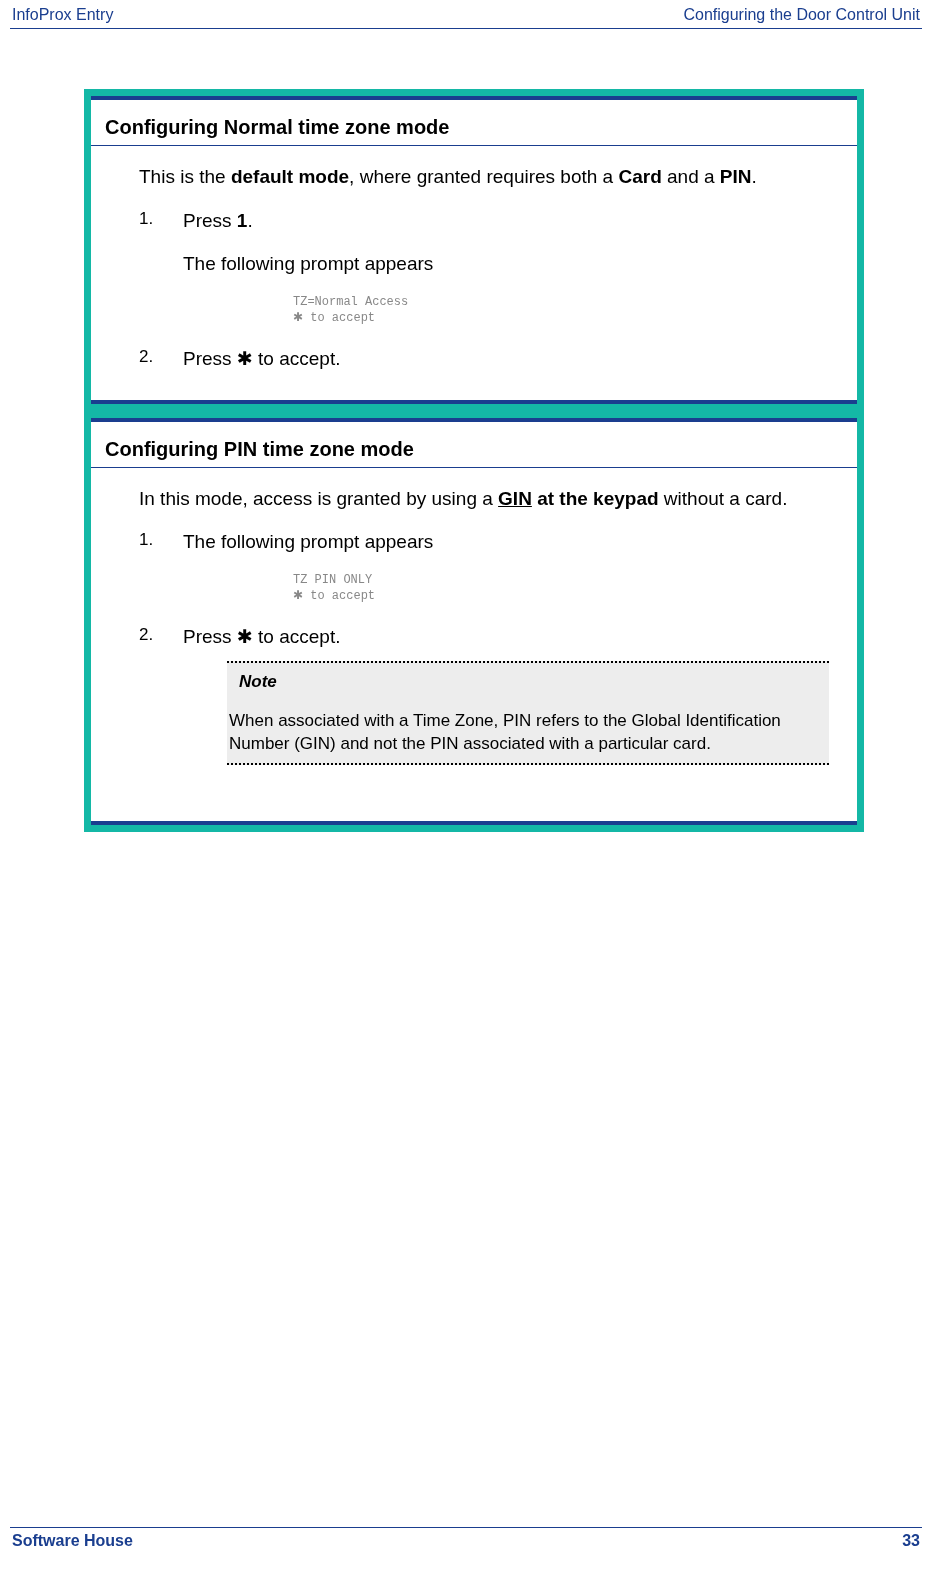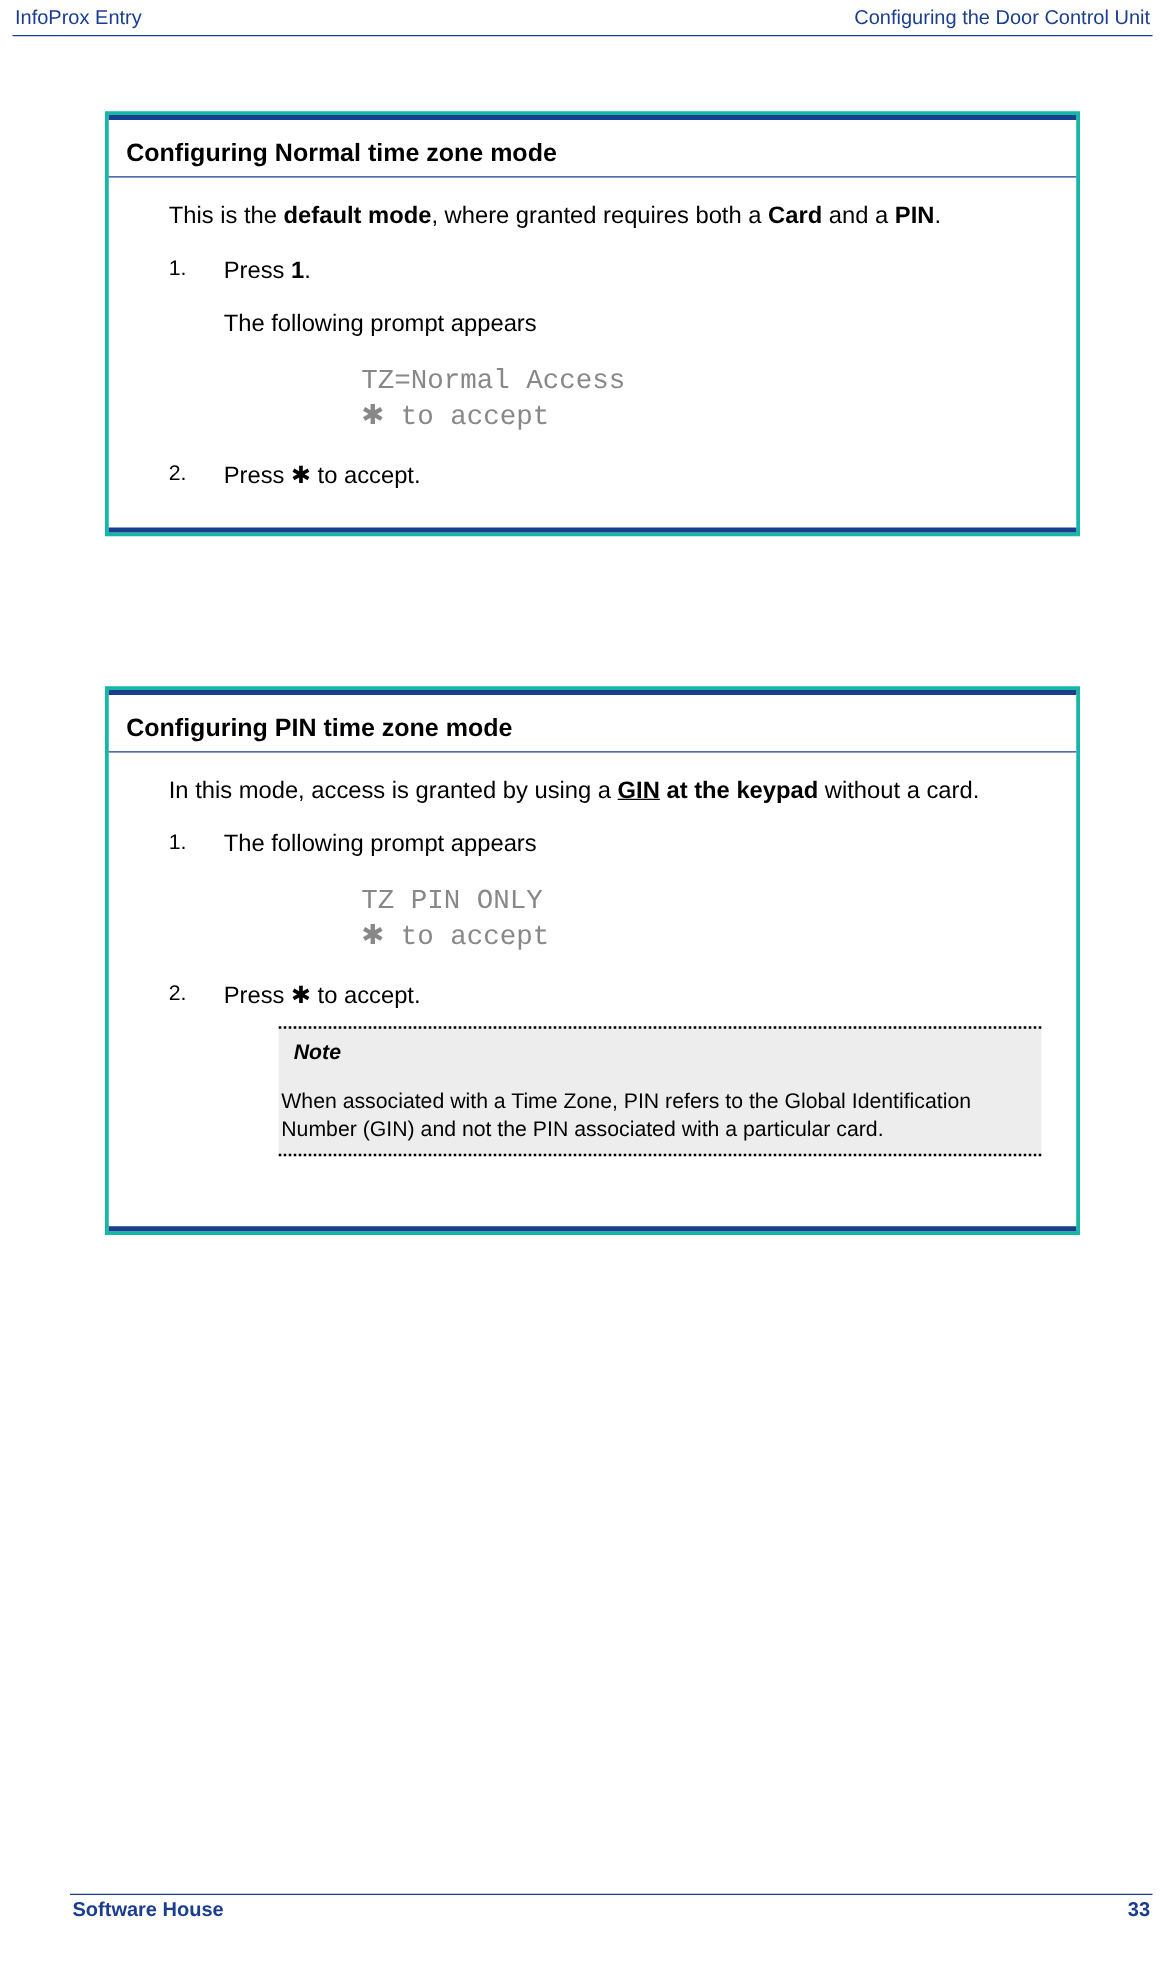"Configuring Normal time zone mode" .box { border: 3px solid #14b8a6 -> 7px solid #14b8a6; margin-bottom: 120px -> none }
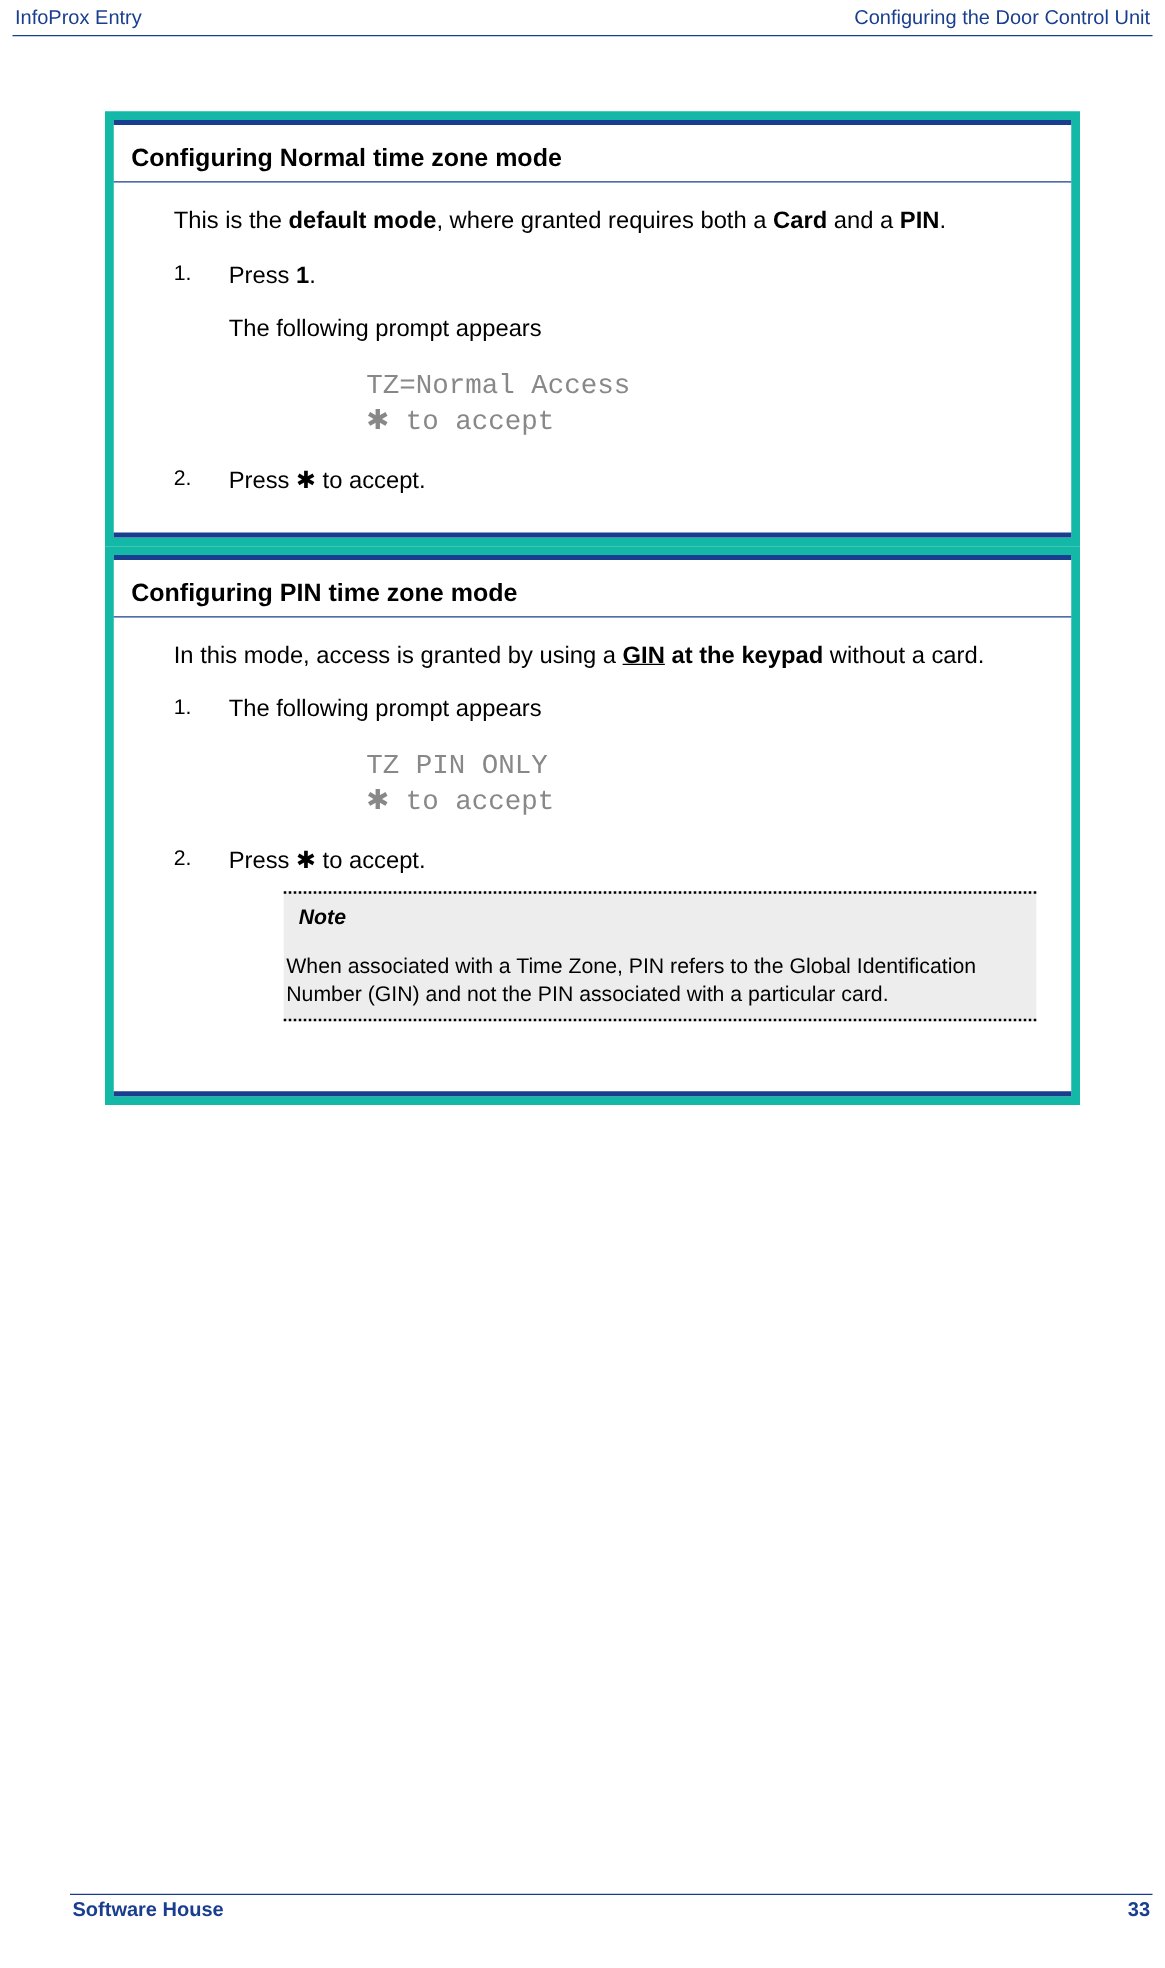"TZ=Normal Access" .mono { font-size: 22px -> 12px }
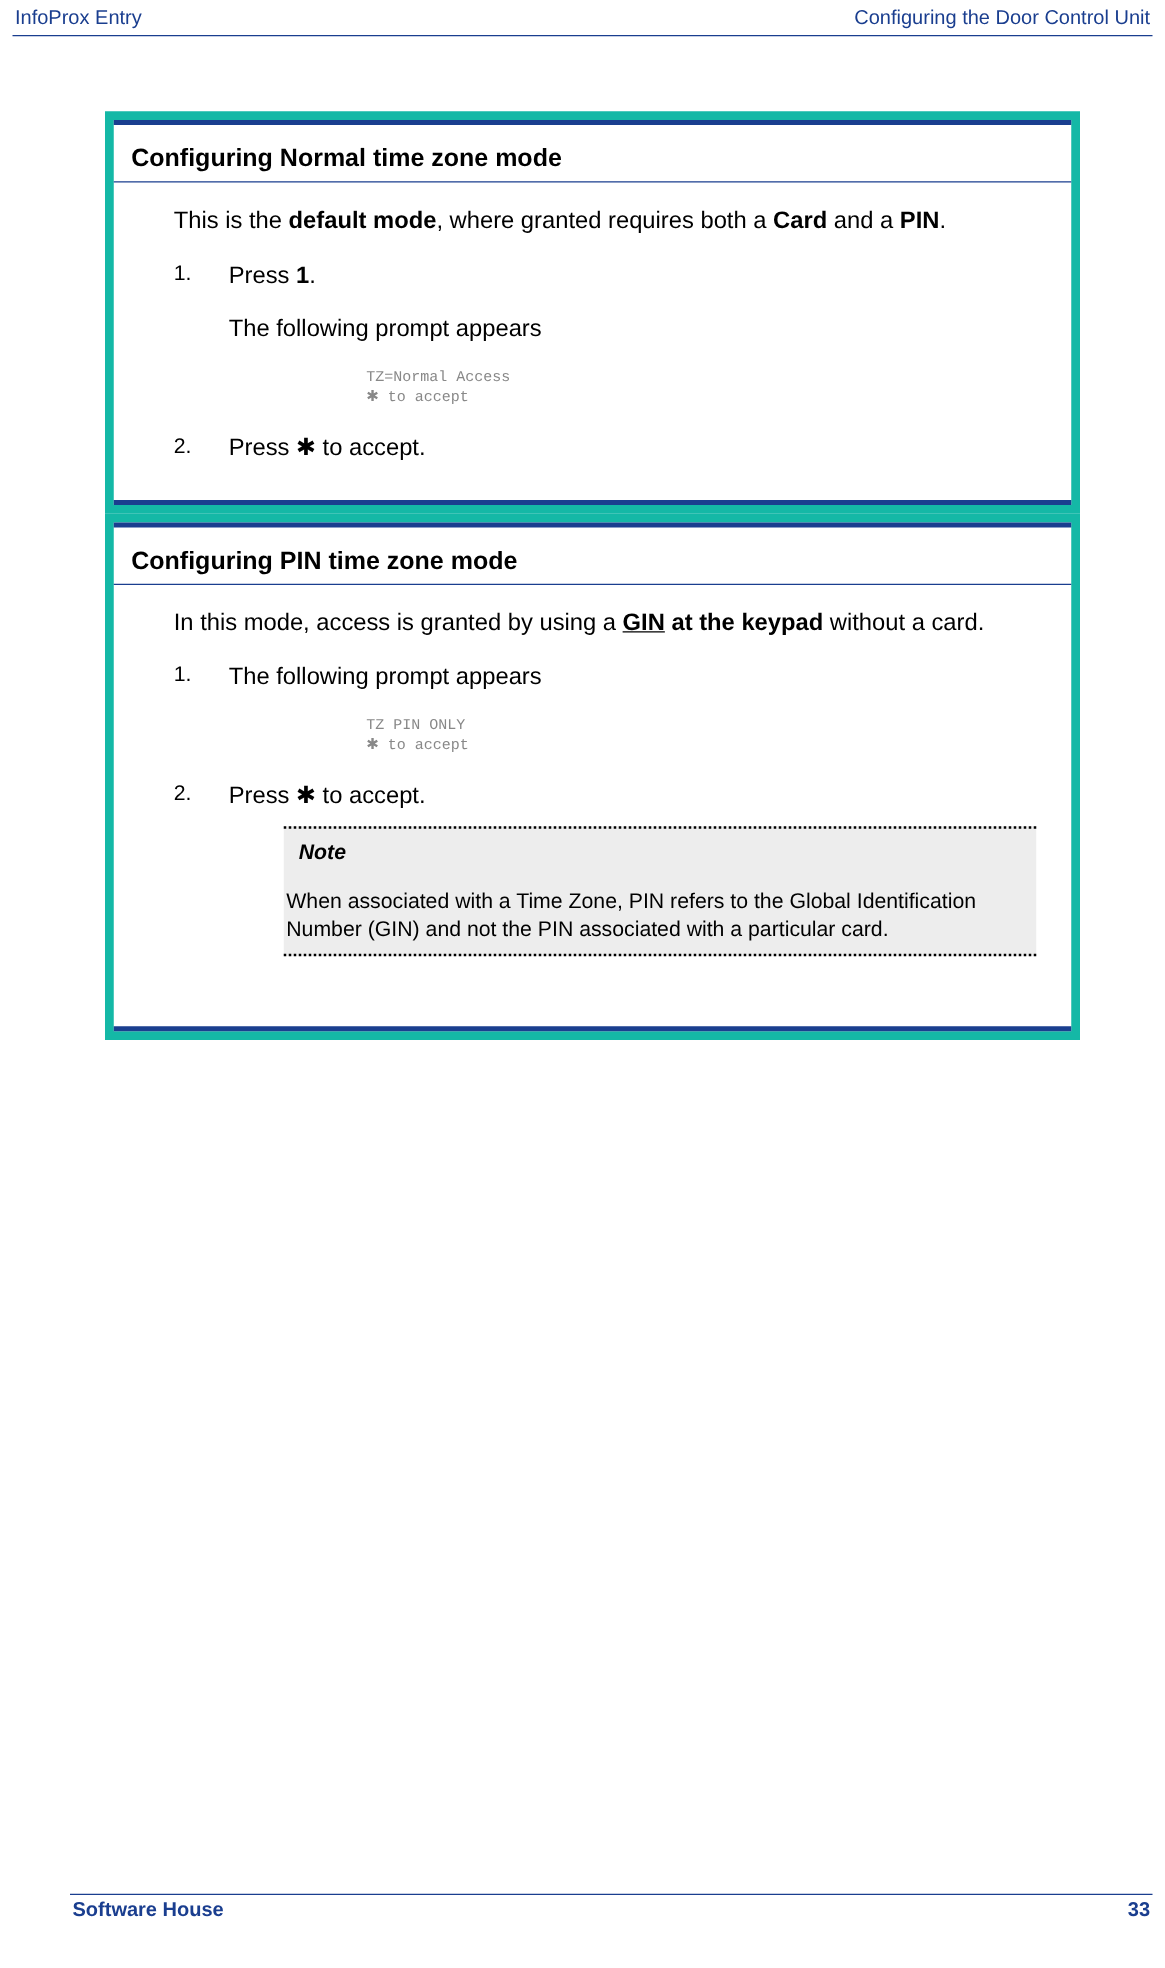"Software House" .footer { bottom: 36px -> 24px; margin-left: 46px -> none }
